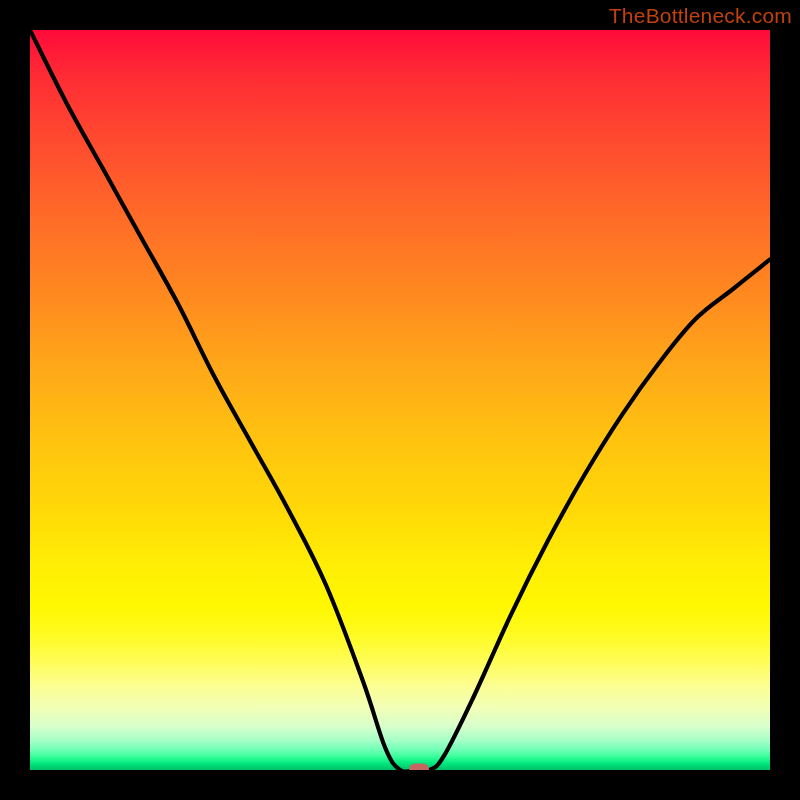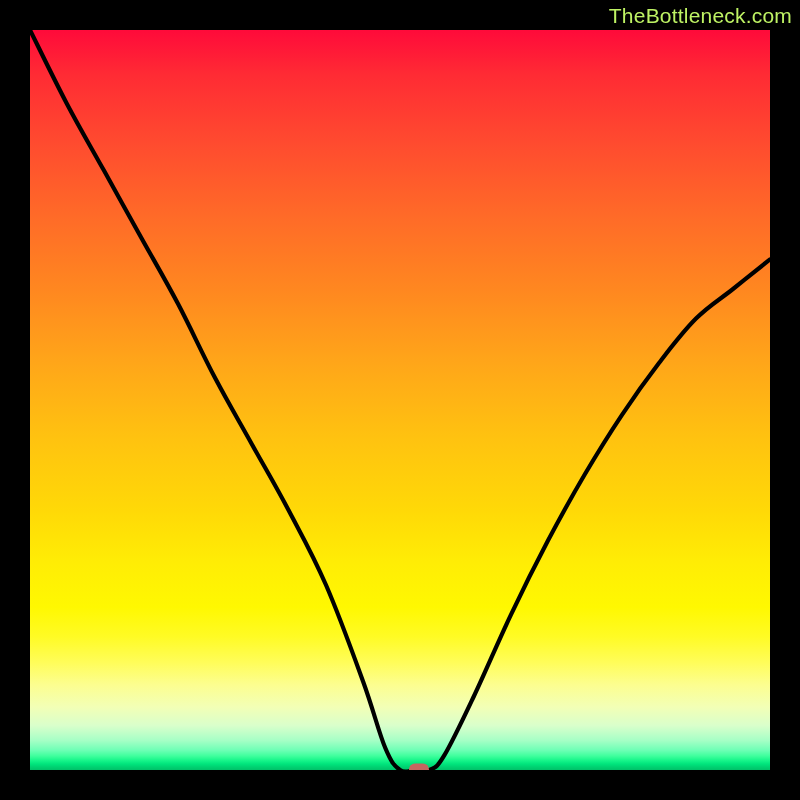"TheBottleneck.com" .watermark { color: #bef264 -> #c2410c }
